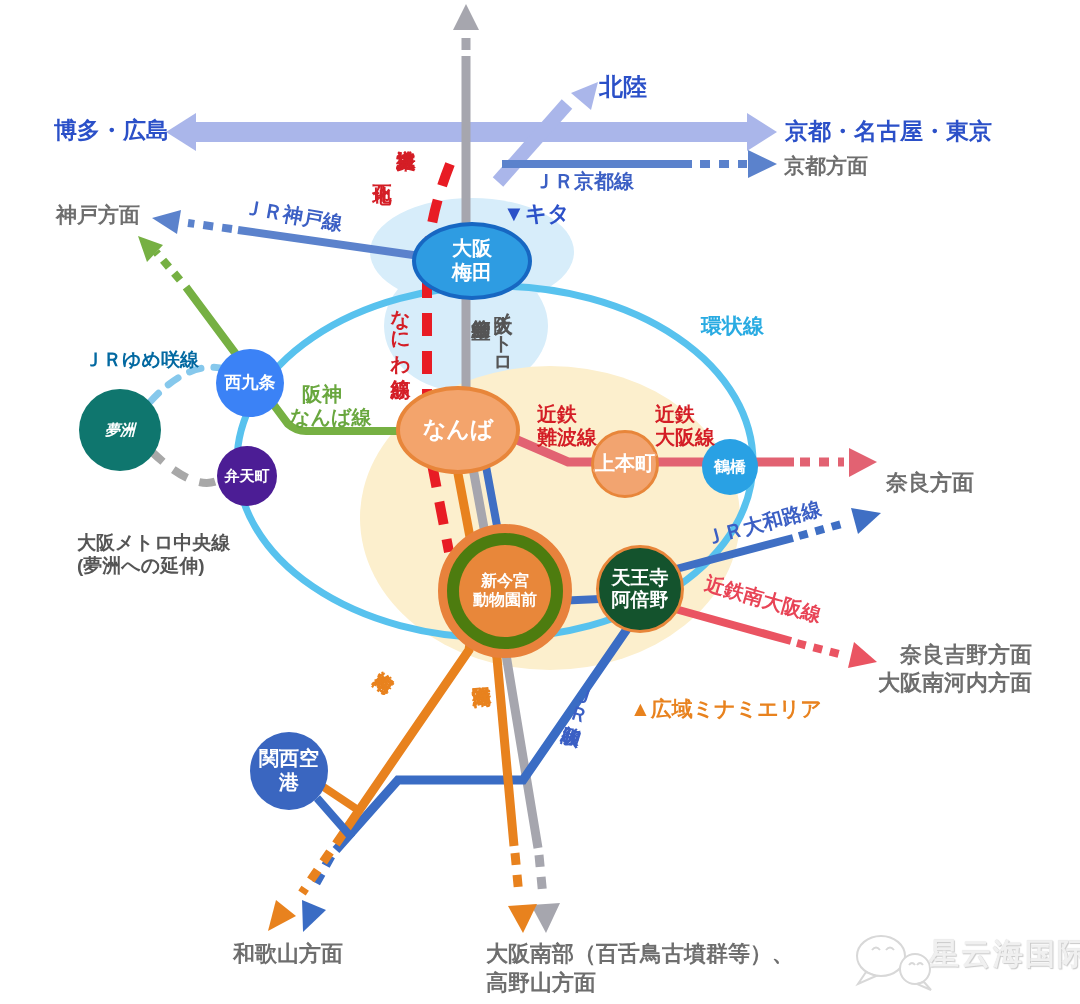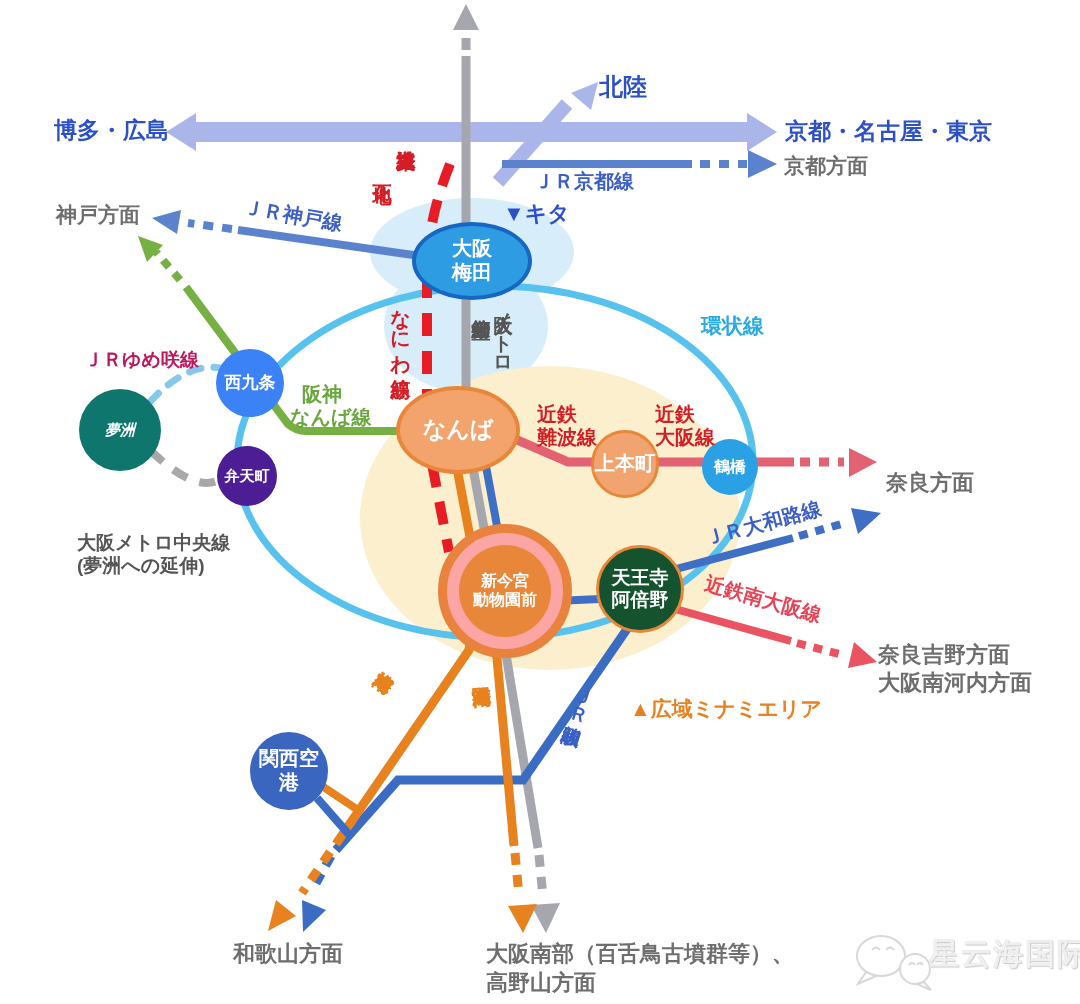"ＪＲゆめ咲線" .c-lblue { color: #be185d -> #0369a1 }
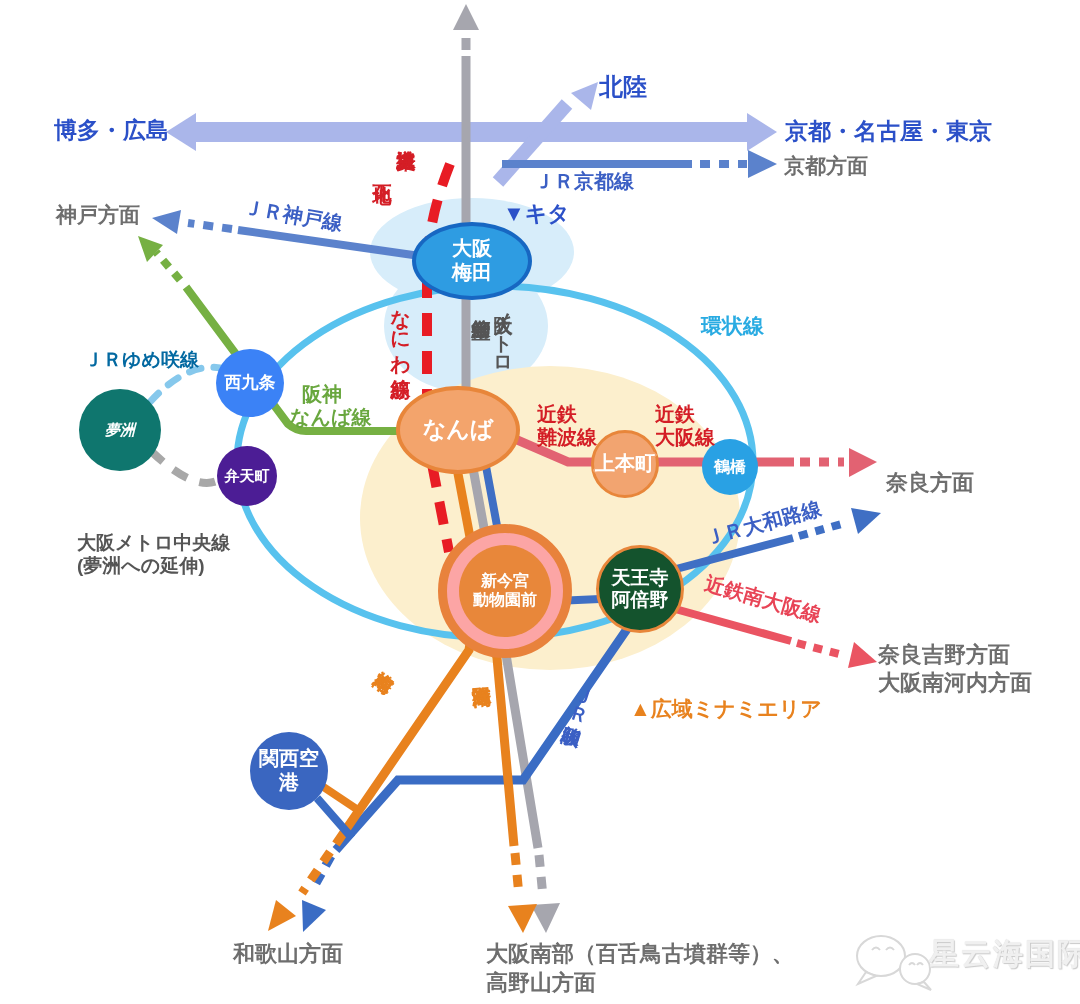"新今宮" div.station { background: #fca5a5 -> #4d7c0f }
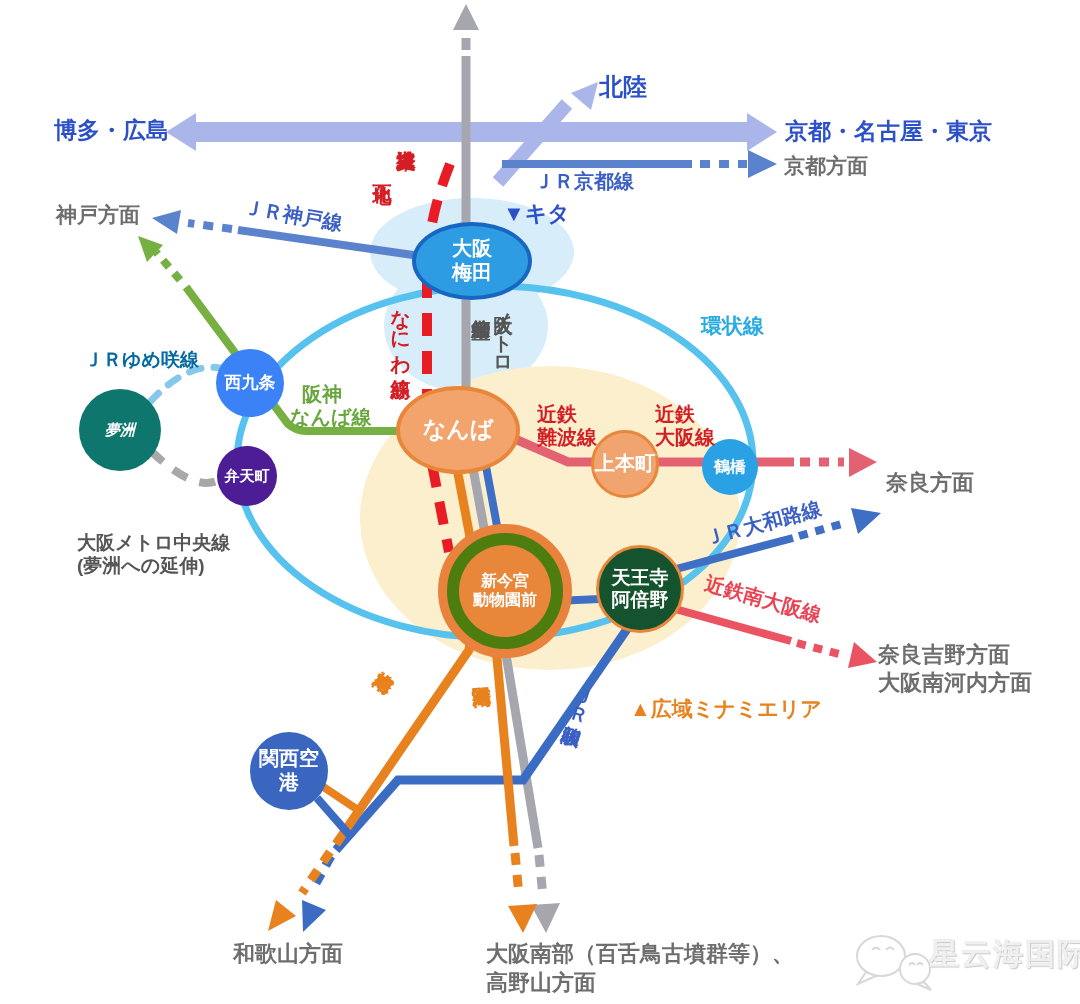"奈良吉野方面" div.lbl { text-align: none -> right }
